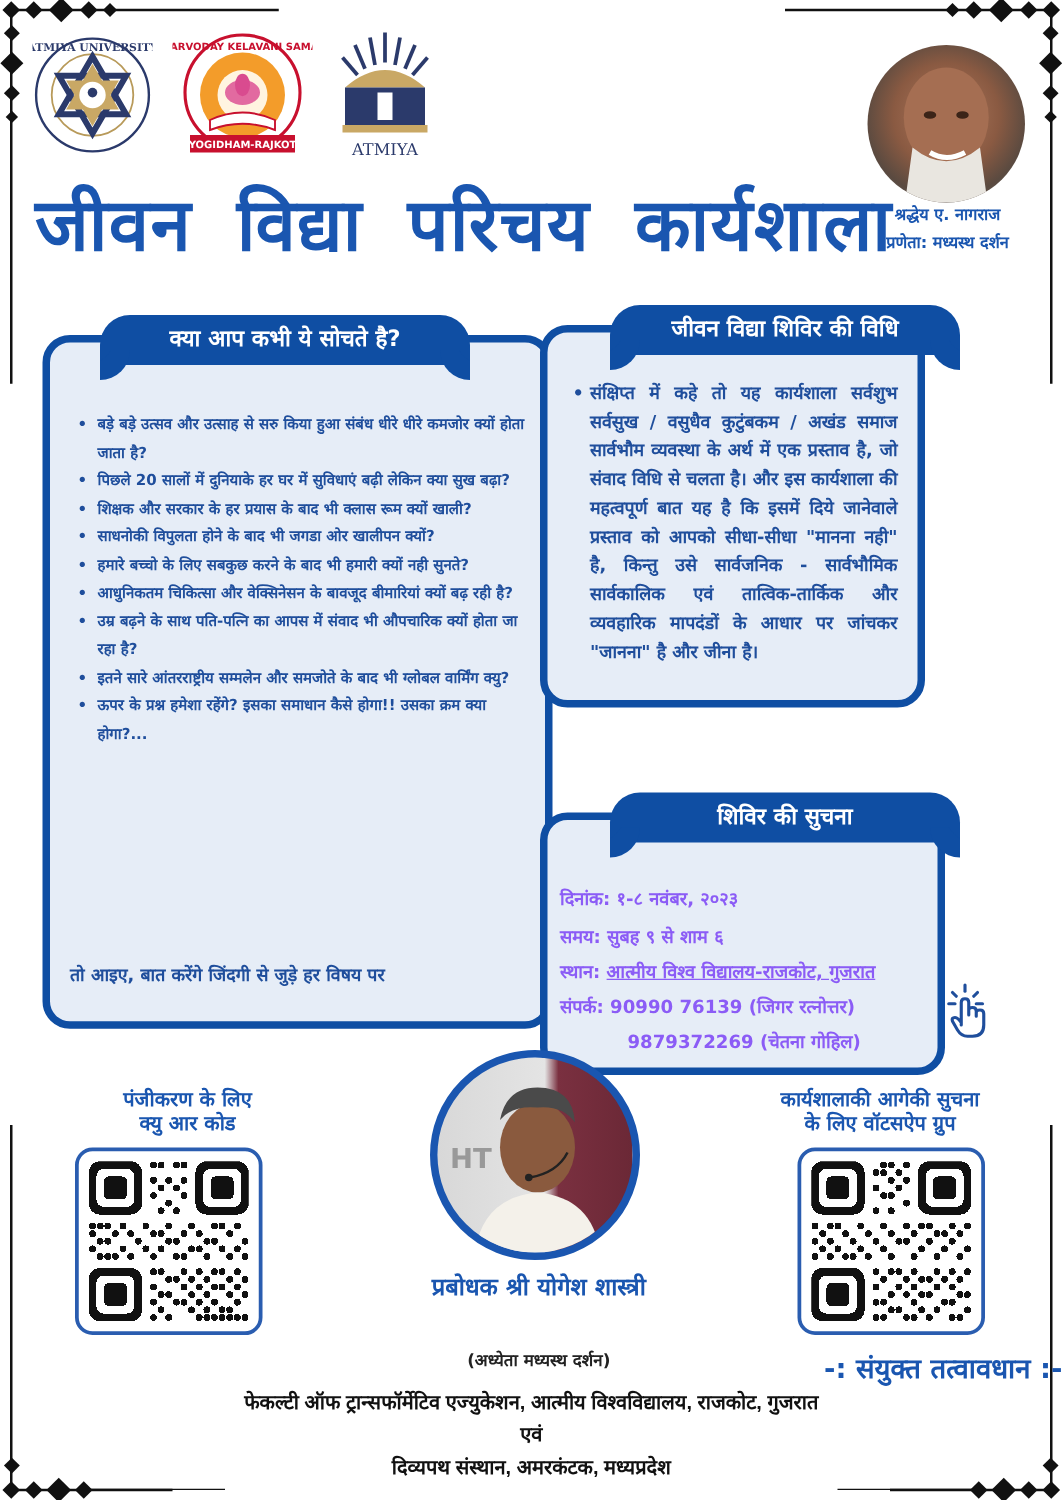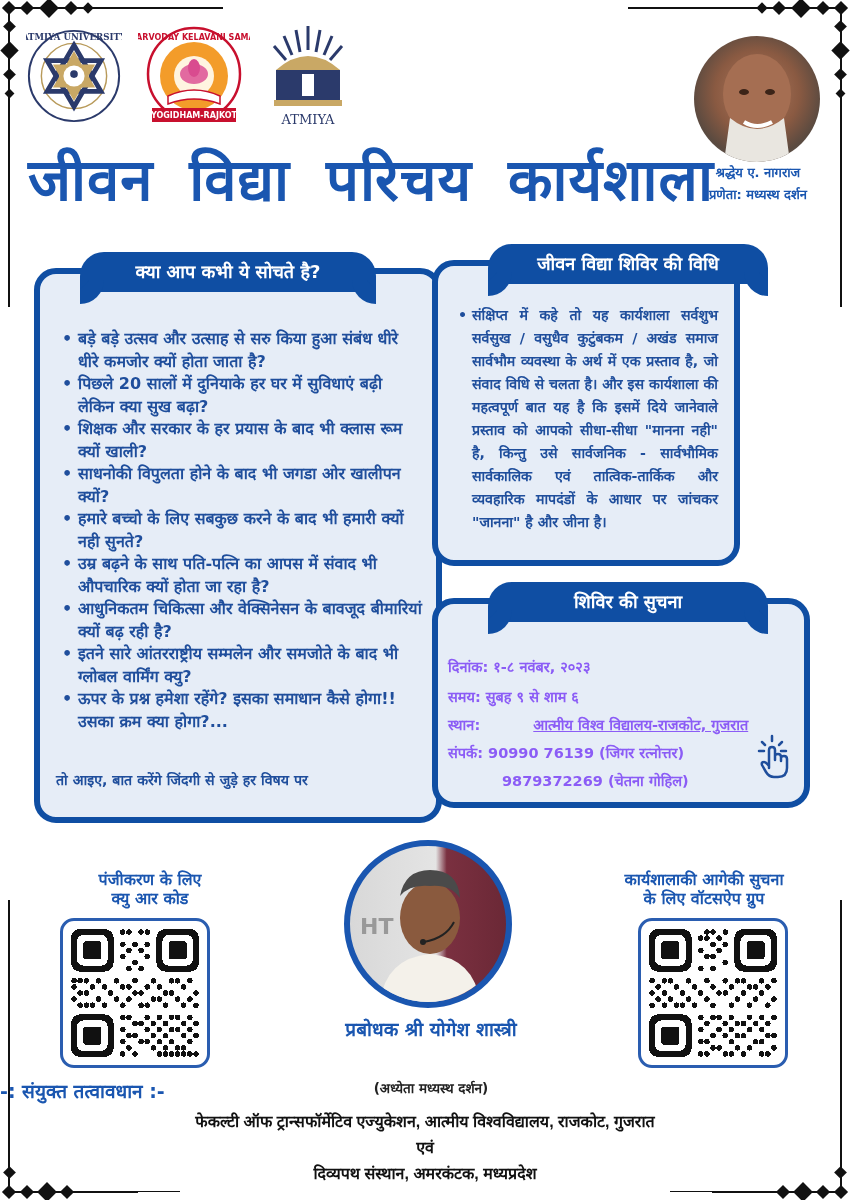"बड़े बड़े उत्सव और उत्साह" .q-list li { font-size: 16px -> 12px }
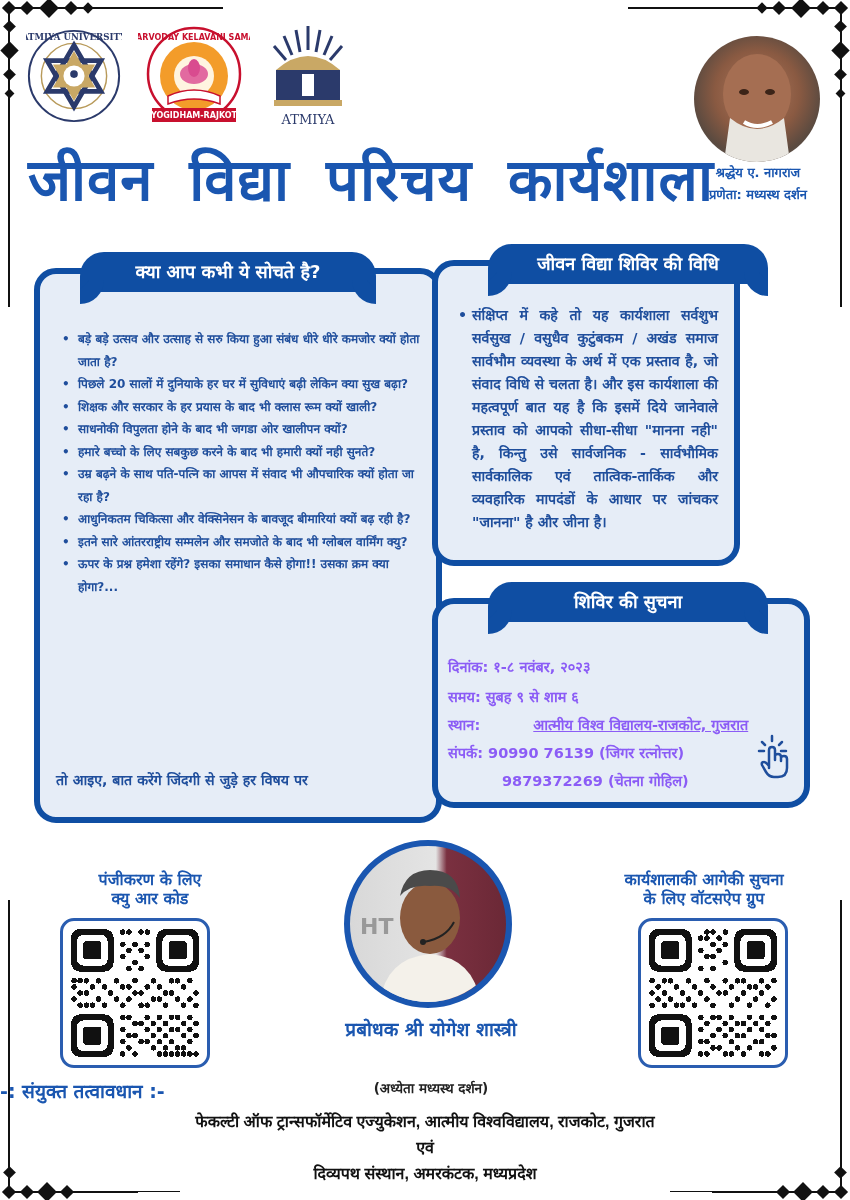"उम्र बढ़ने के साथ पति-पत्नि" li { order: before "आधुनिकतम चिकित्सा और वेक्सिनेसन के" -> after "आधुनिकतम चिकित्सा और वेक्सिनेसन के" }
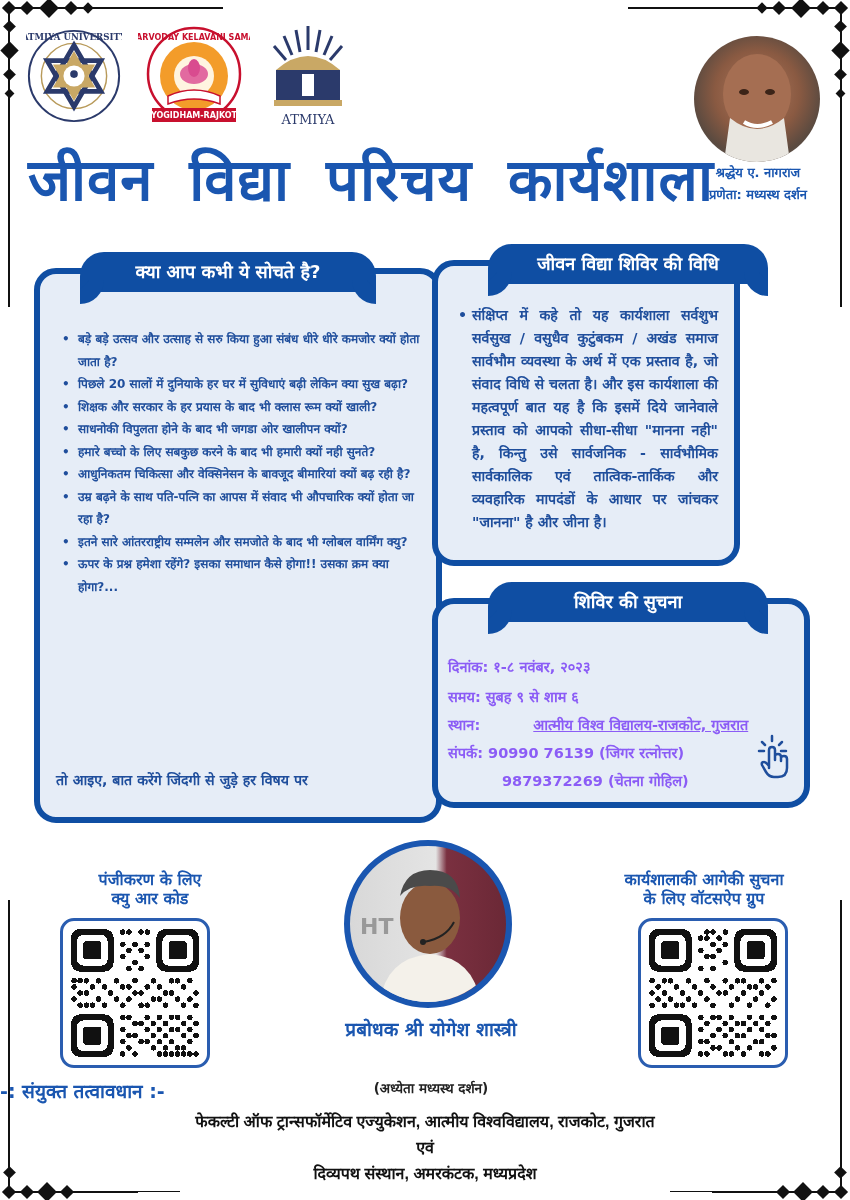"शिविर की सुचना" div.panel { top: 598px -> 650px; width: 378px -> 324px }
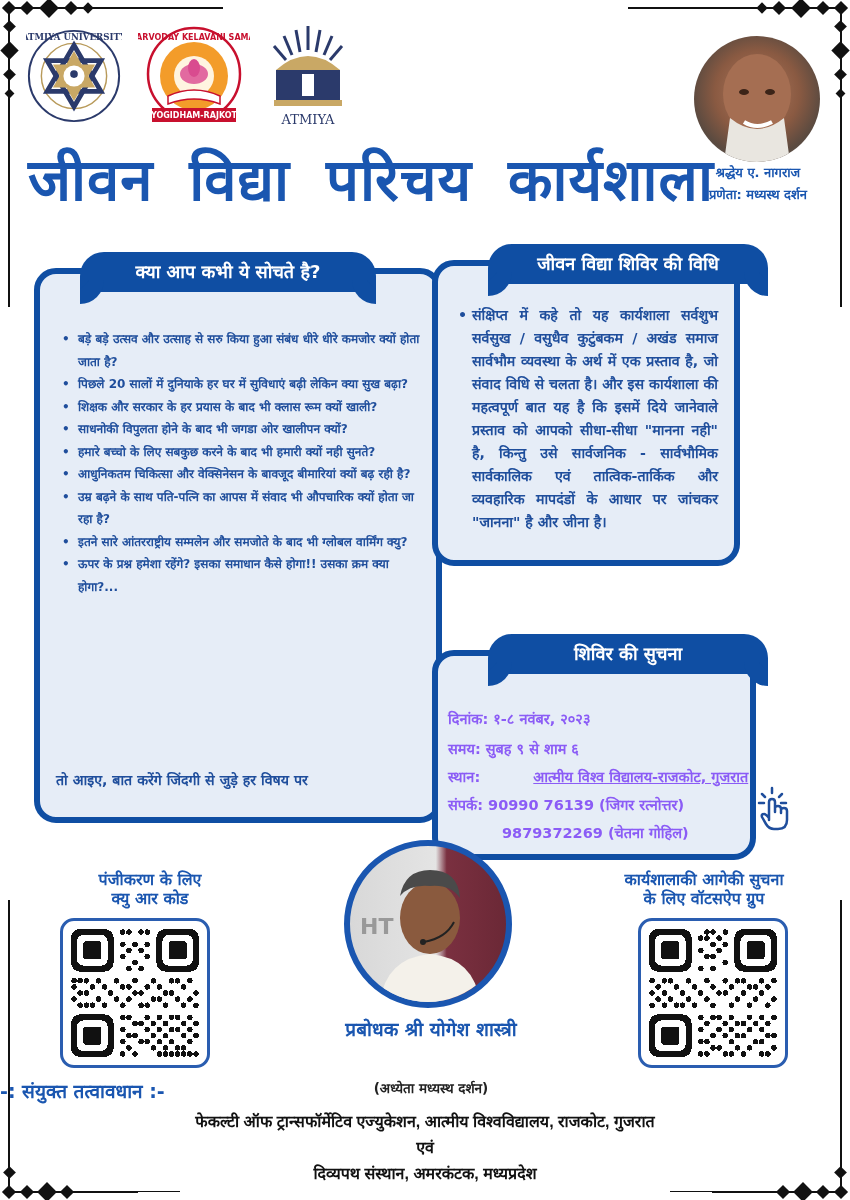"आत्मीय विश्व विद्यालय-राजकोट, गुजरात" .info-row .link { margin-left: 48px -> none }
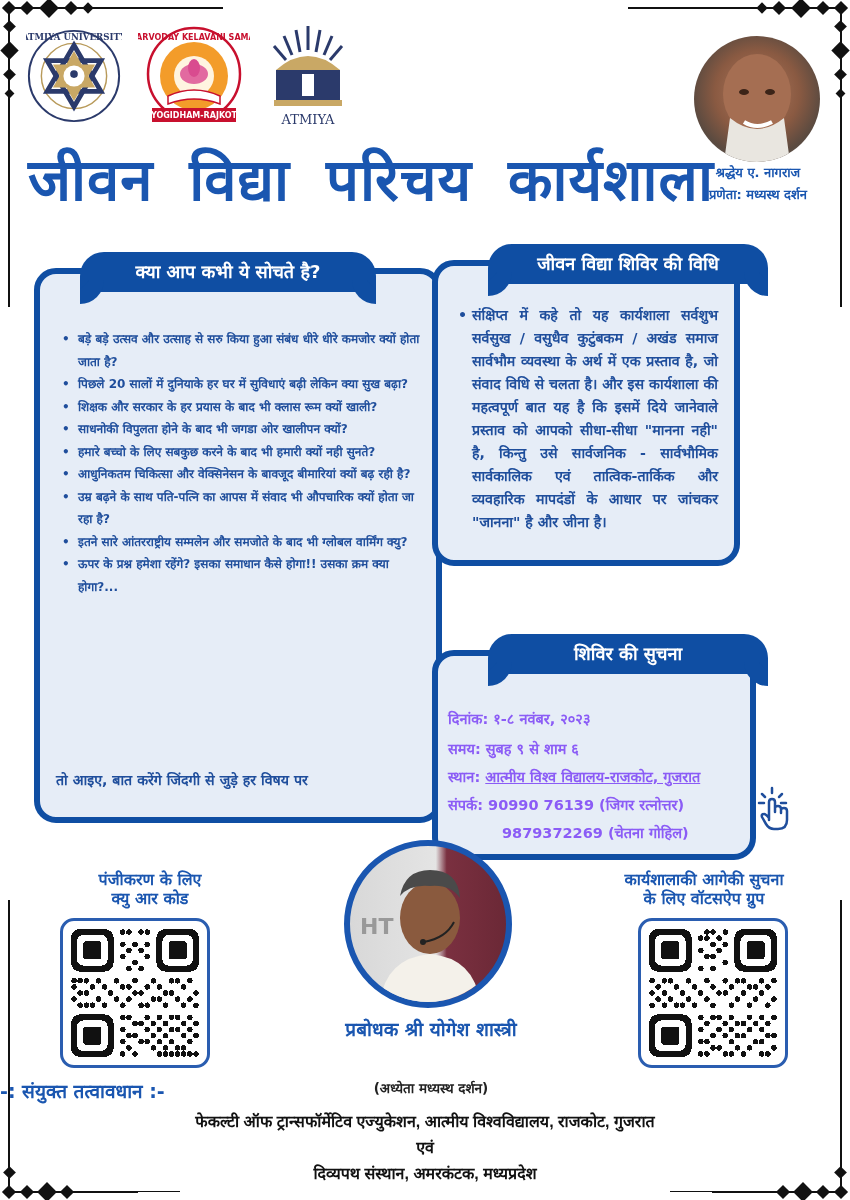"-: संयुक्त तत्वावधान :-" .footer-heading { font-size: 19px -> 22px; text-align: left -> right }
